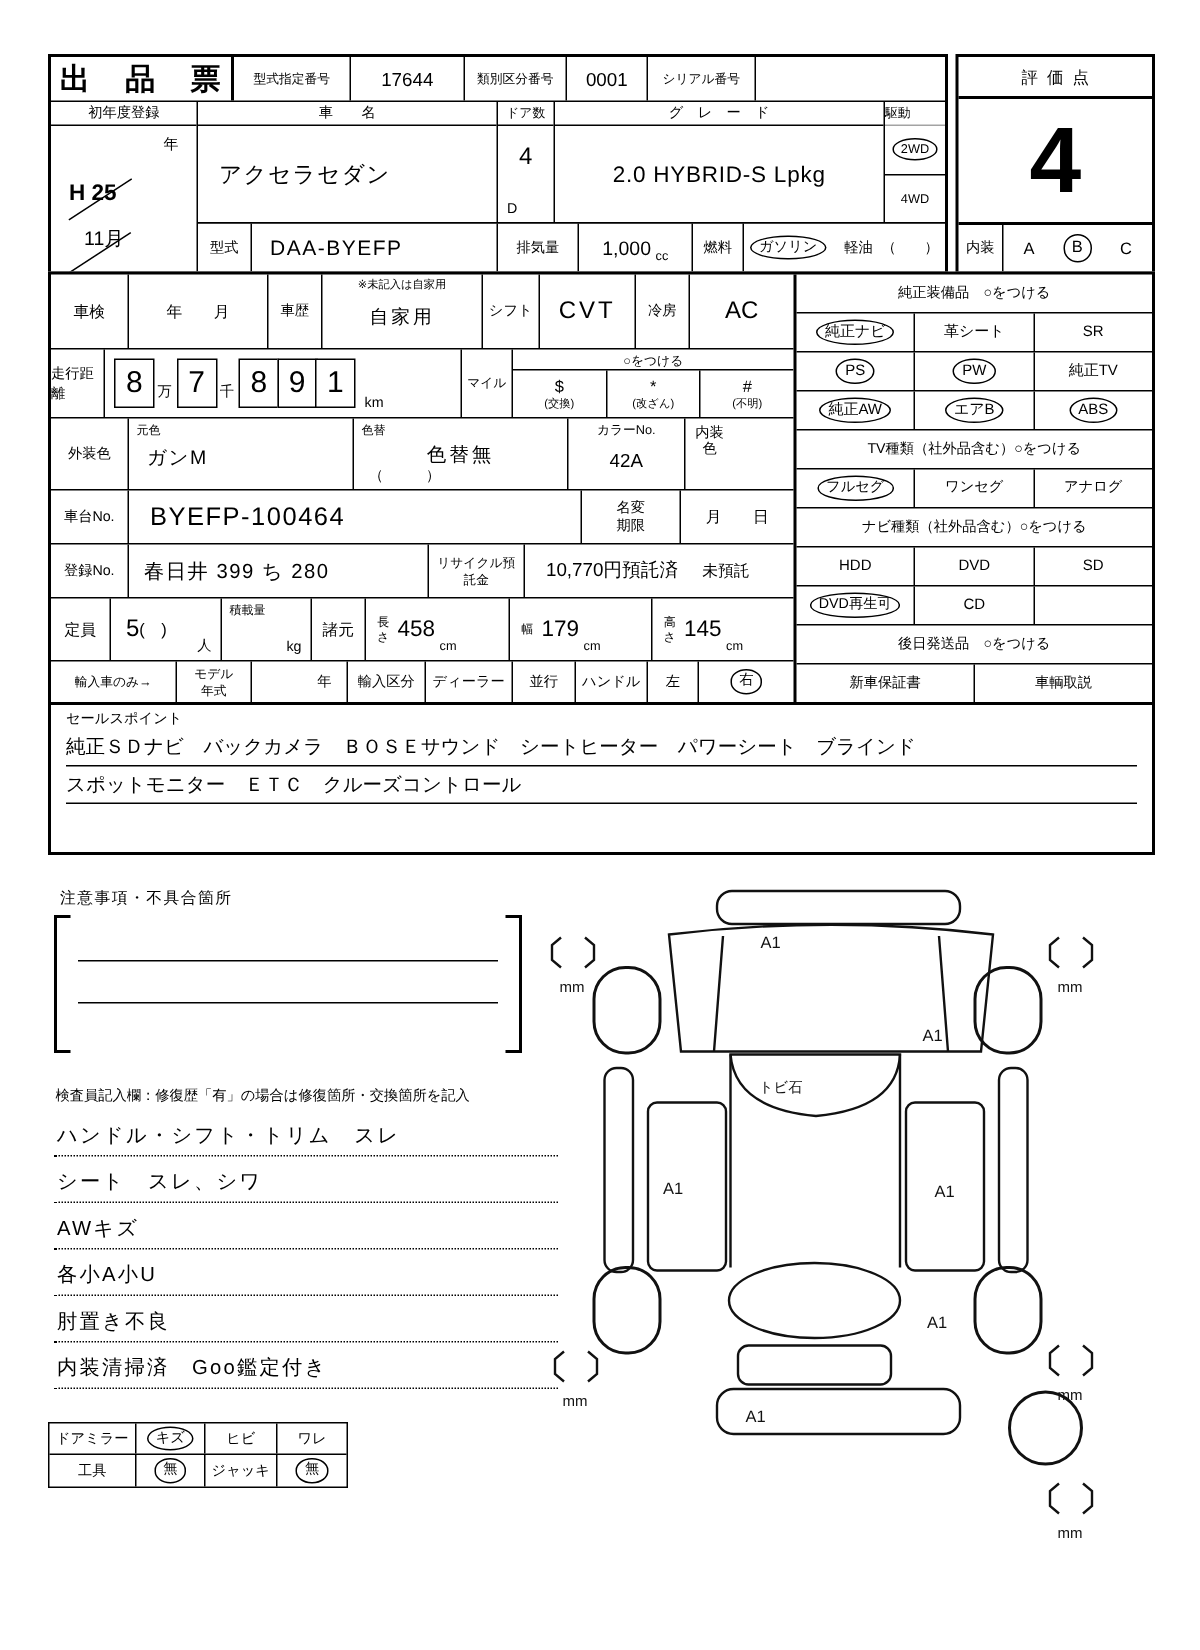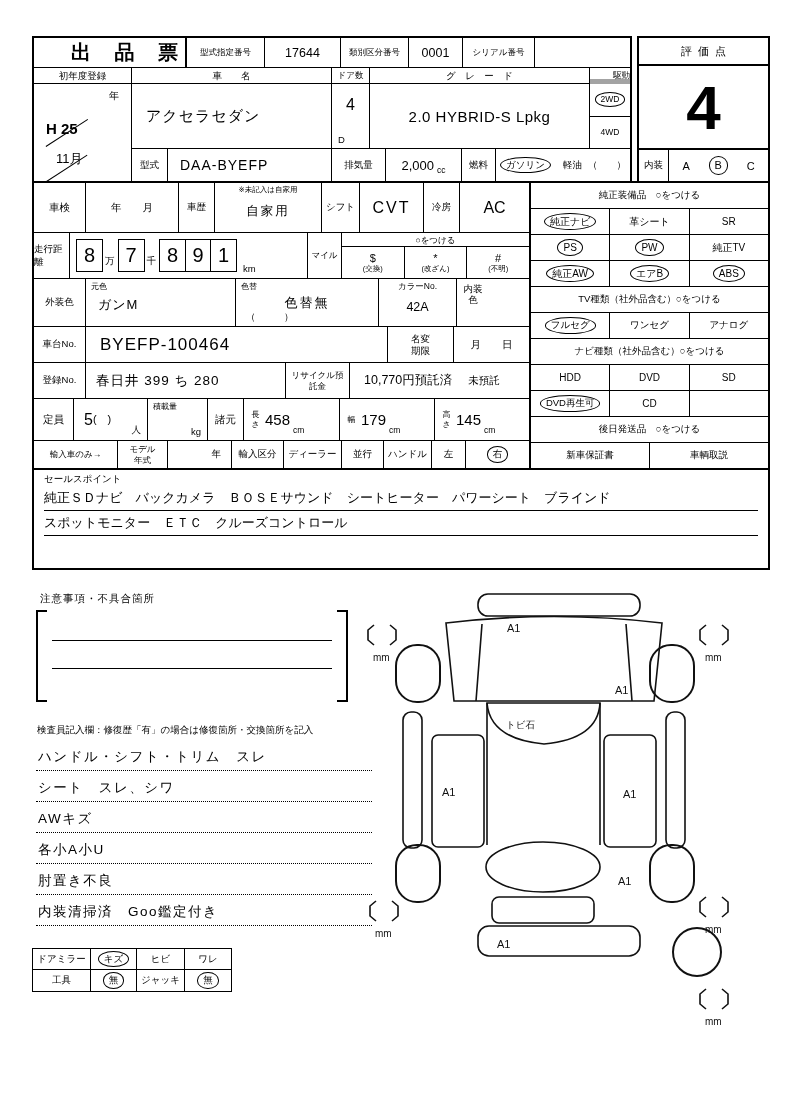"出 品 票" div.row { padding-left: 31px -> none }
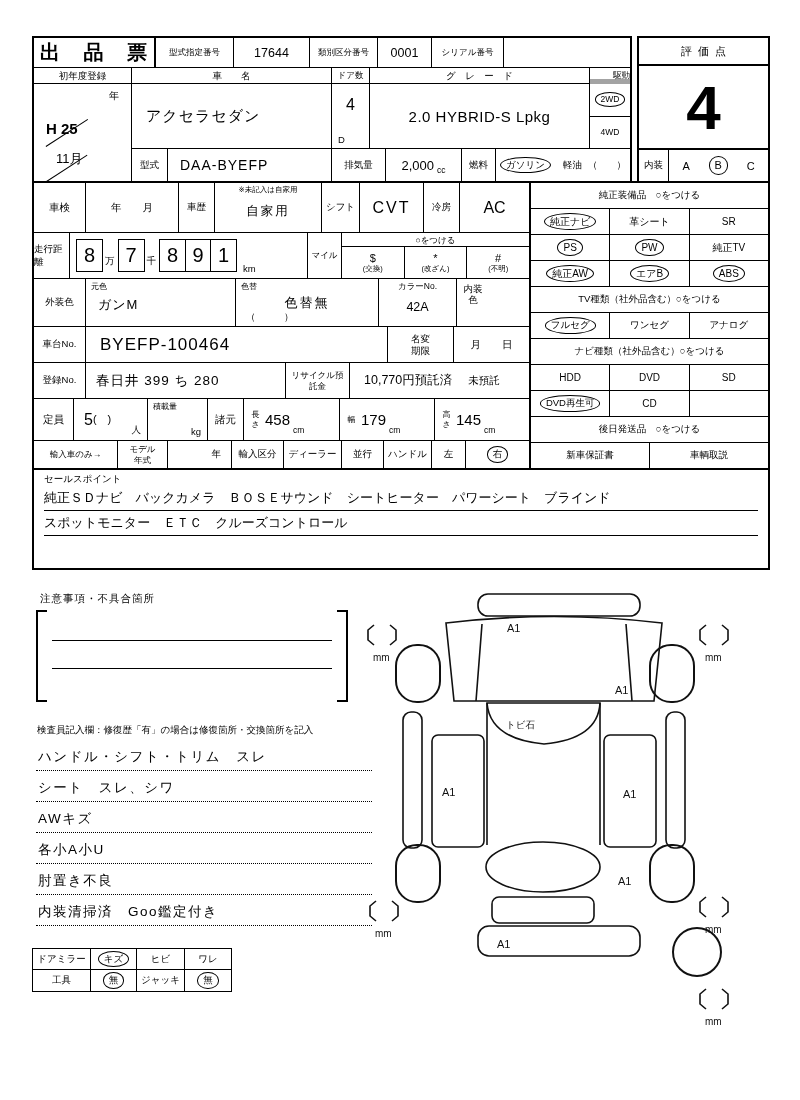"駆動" div.s8 { border-bottom: 5px solid #a3a3a3 -> 1px solid #a3a3a3; text-align: right -> left }
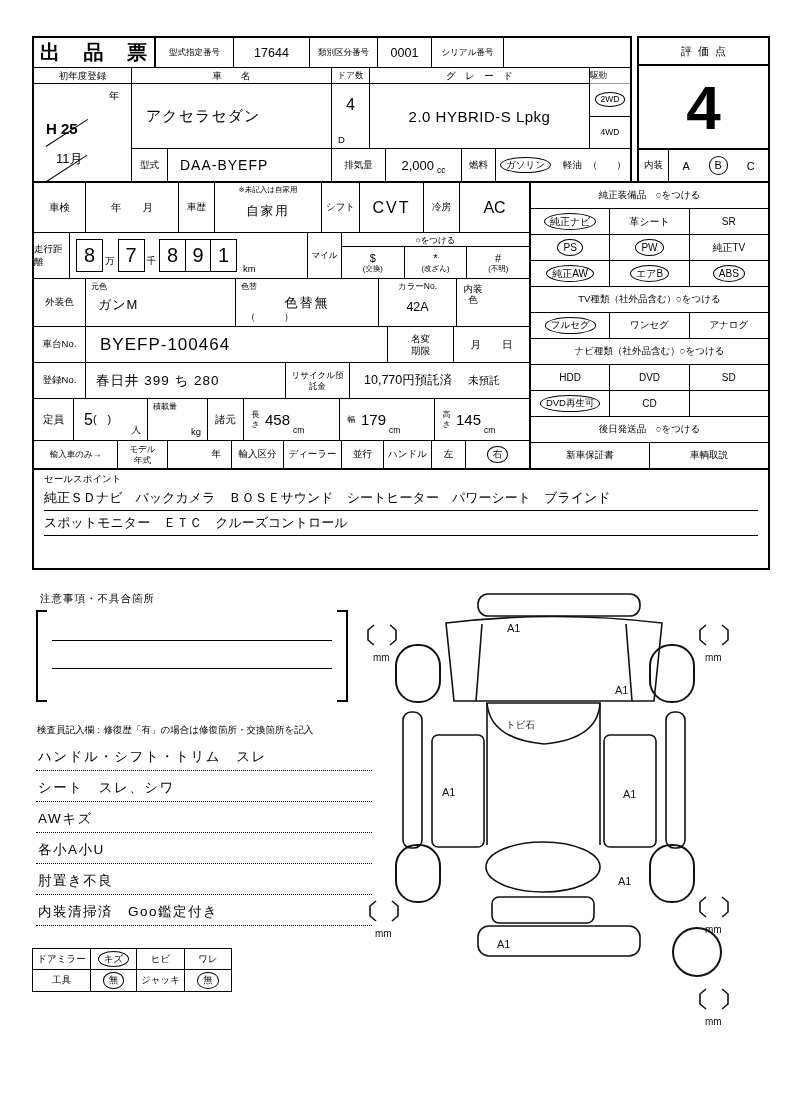"2,000" span.s13 { text: 2,000 -> 1,000 }
